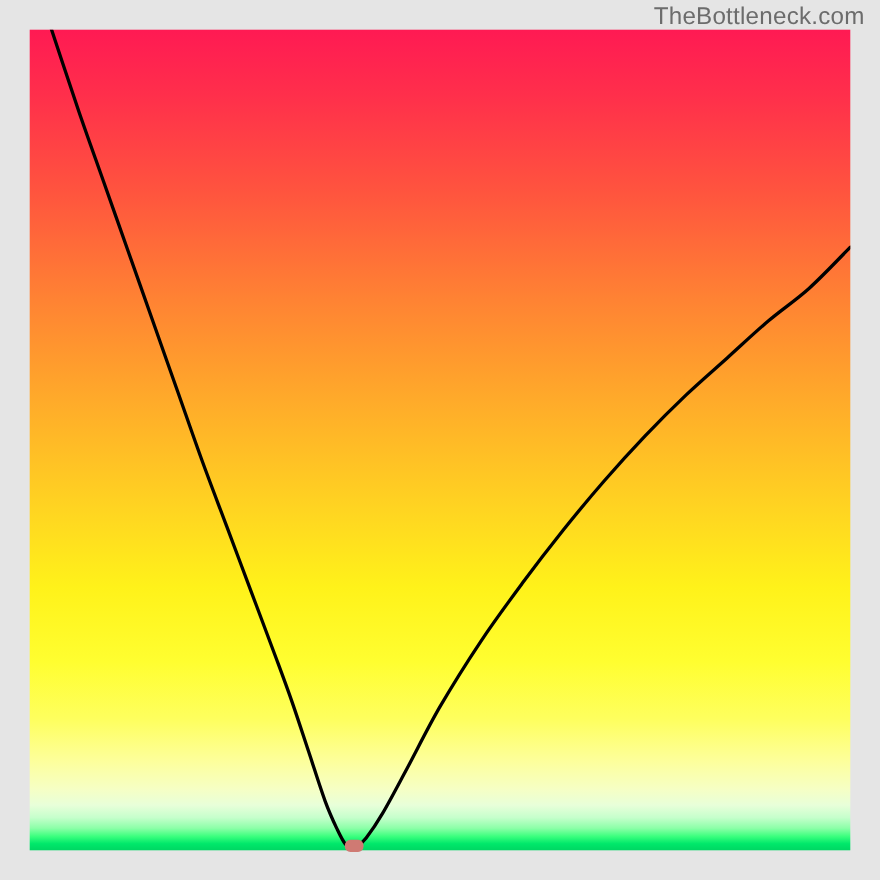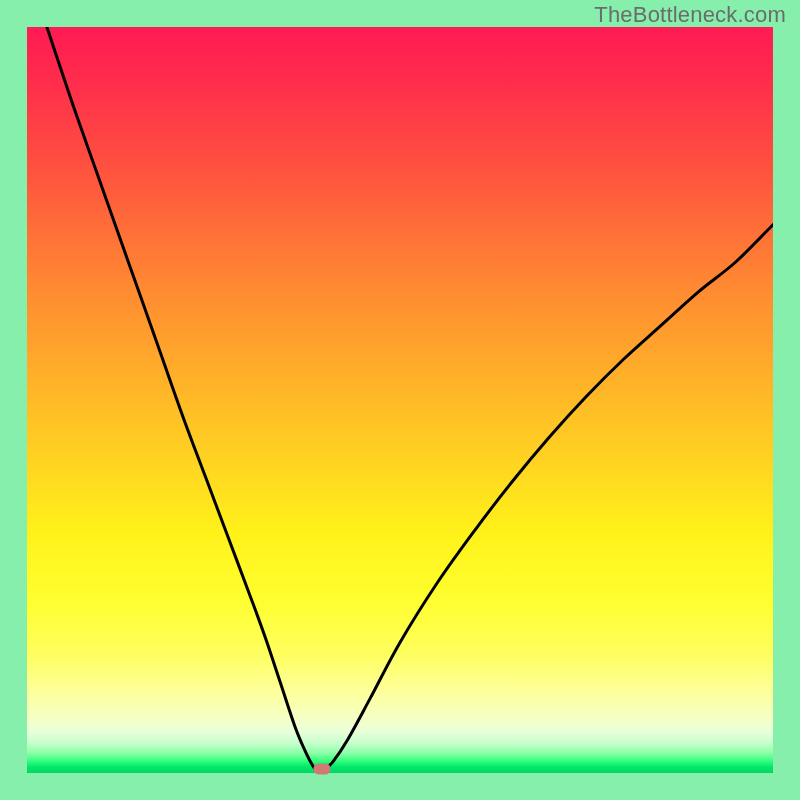"TheBottleneck.com" .stage { background: #86efac -> #e5e5e5 }
